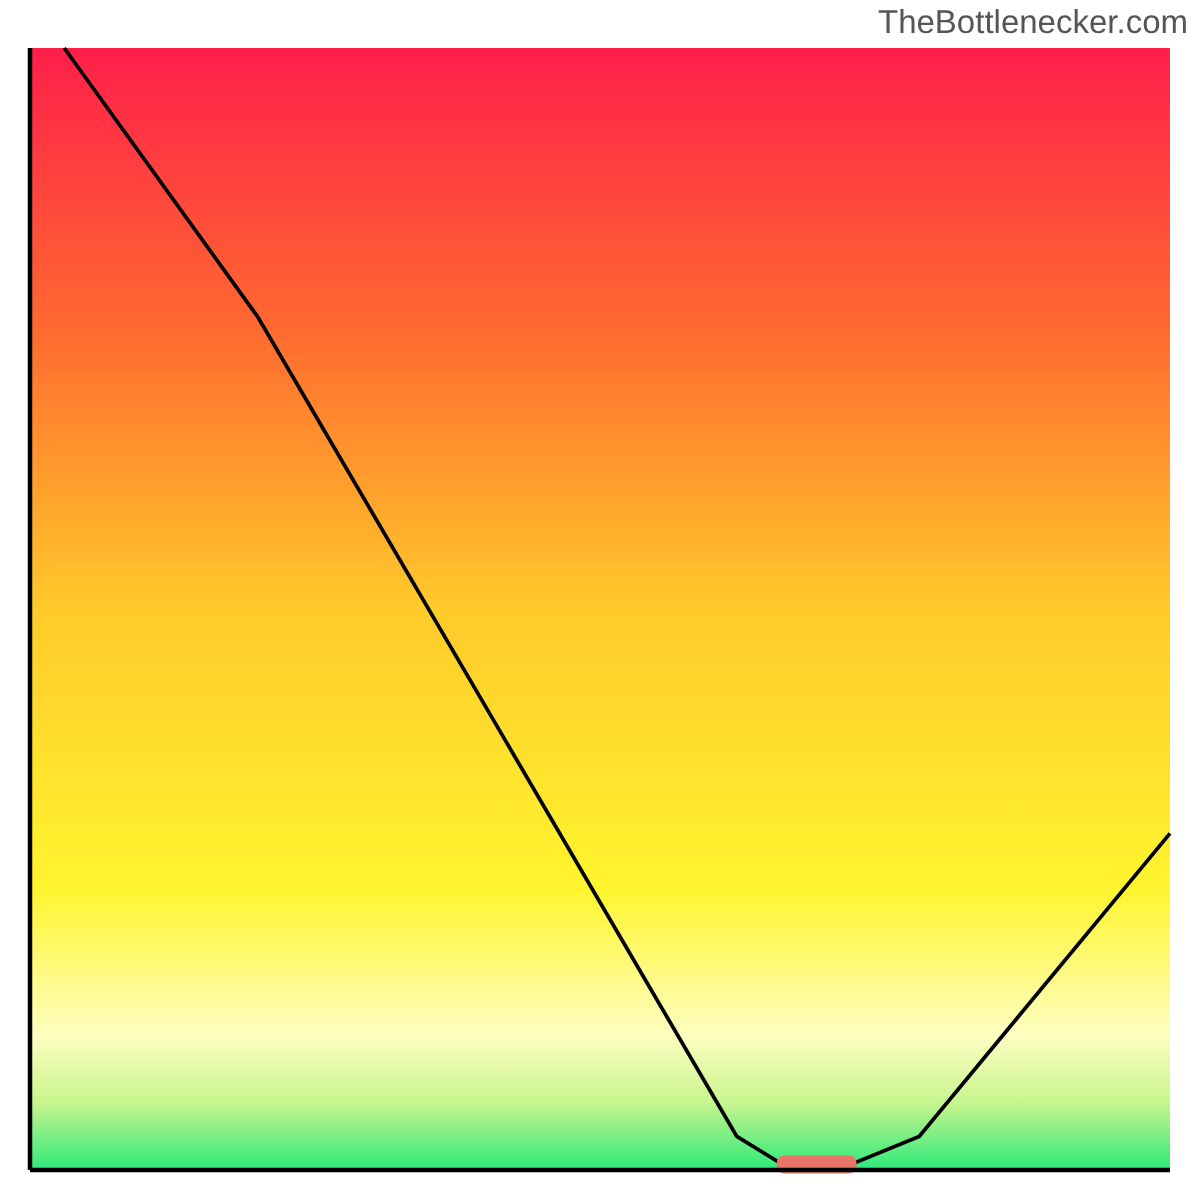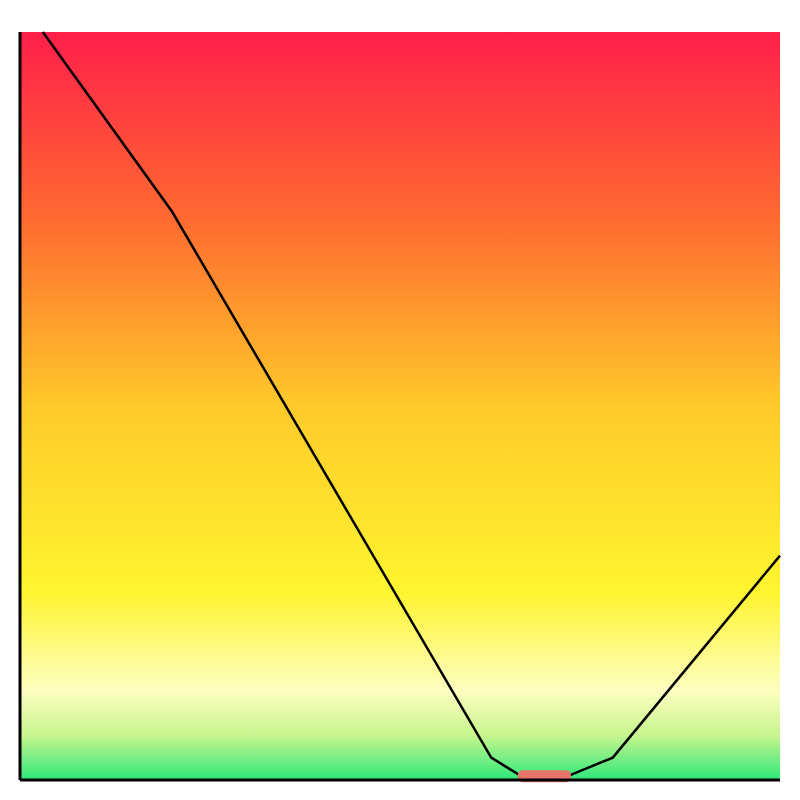"TheBottlenecker.com" div.watermark { html: none -> <div>TheBottlenecker.com</div> }
